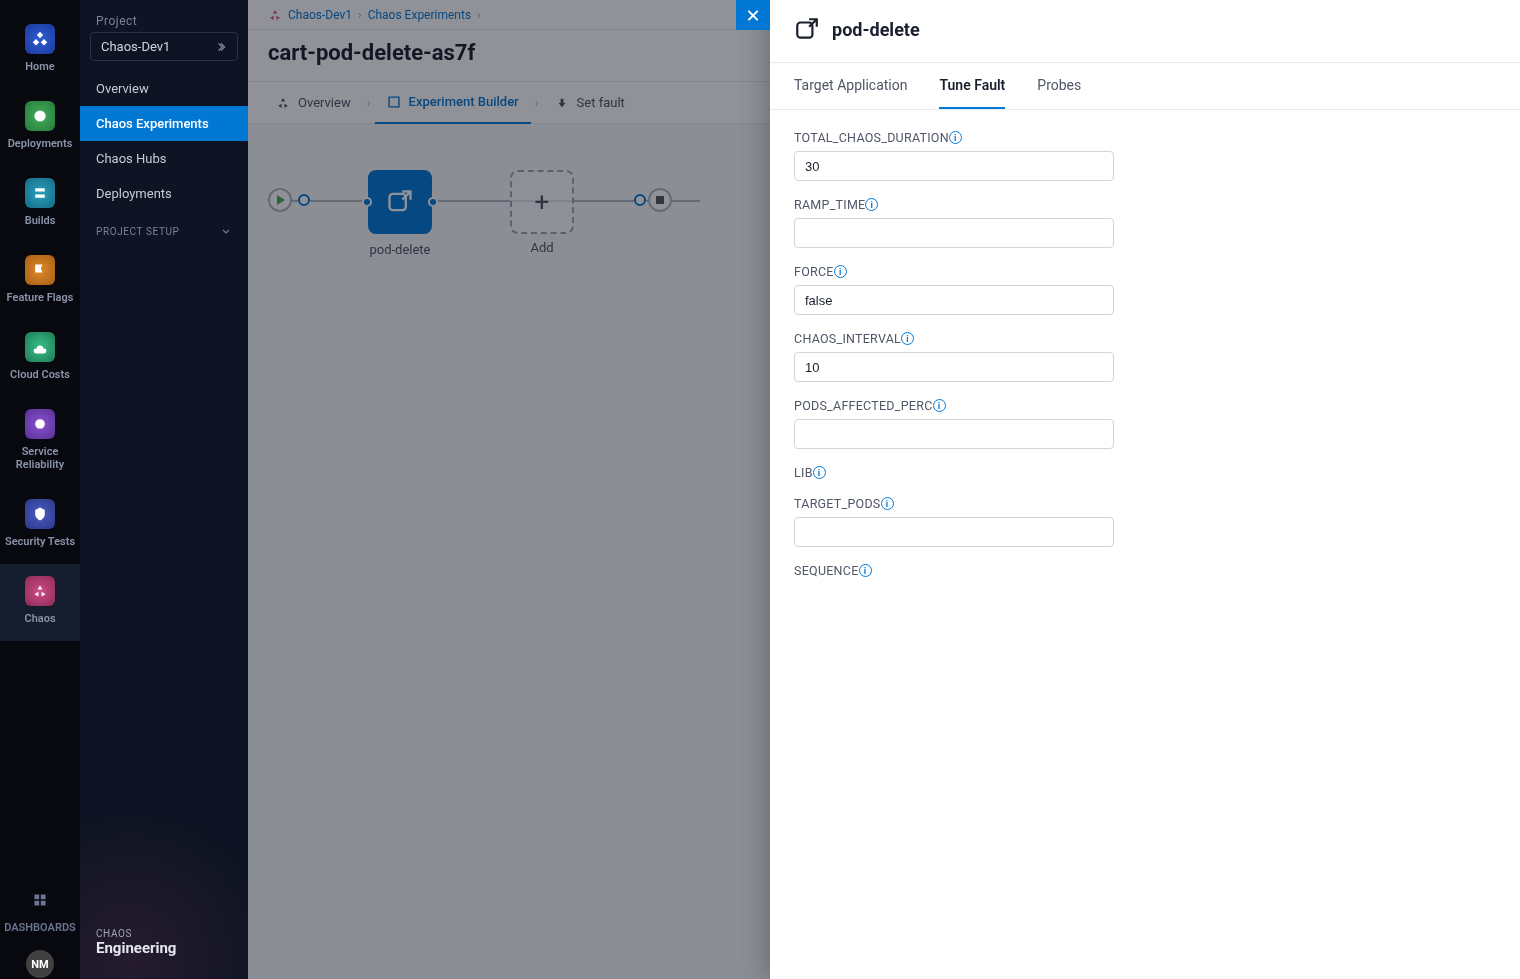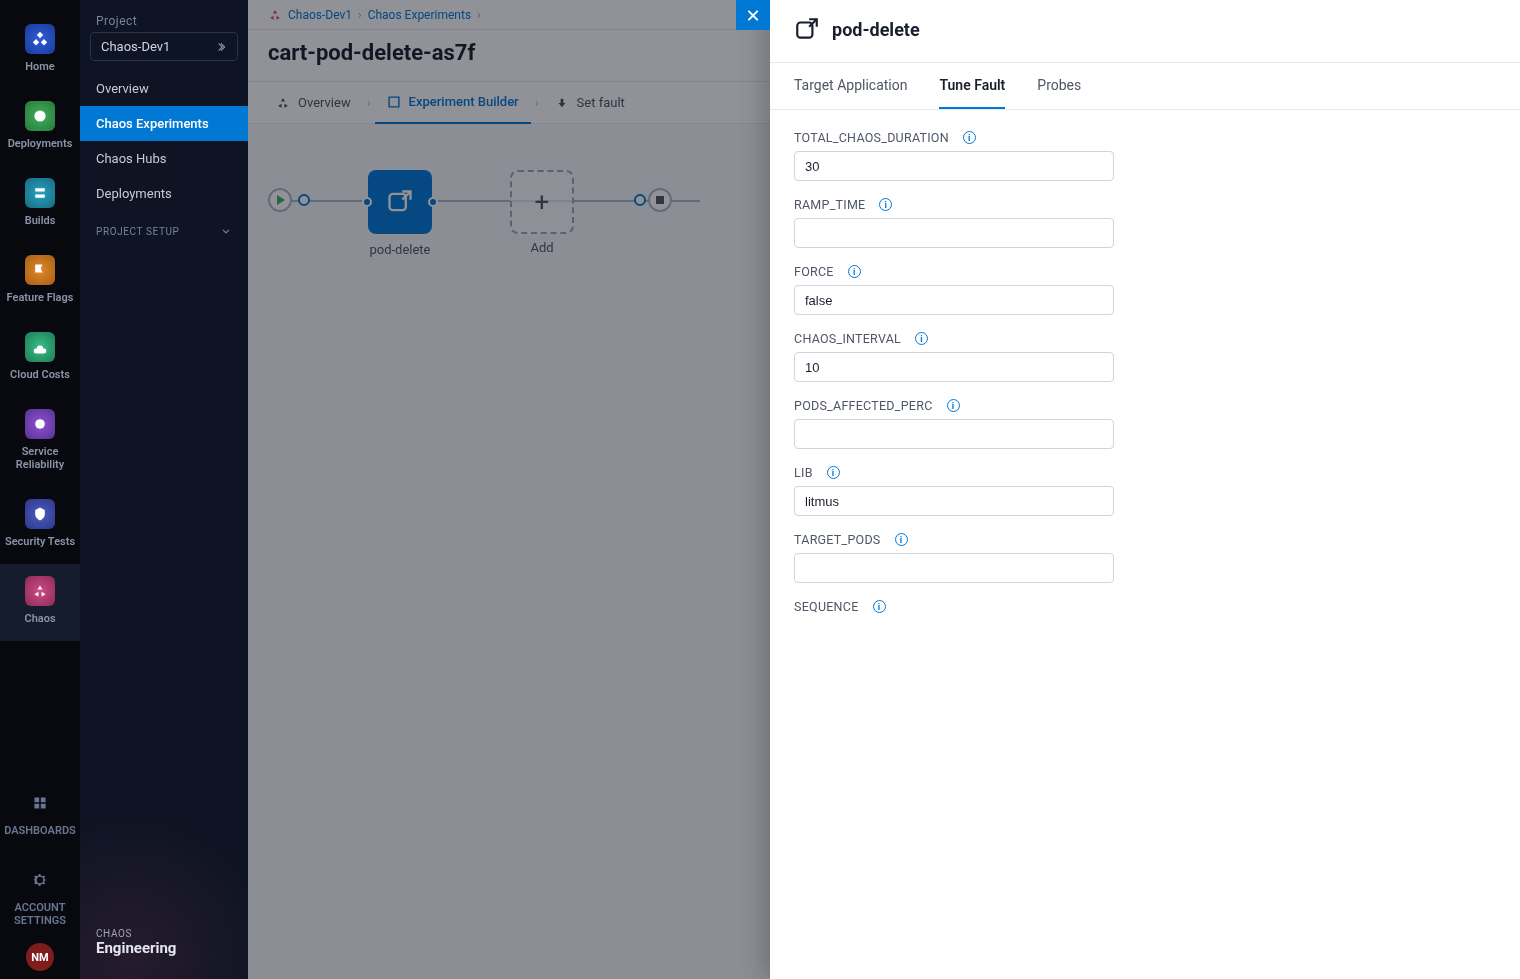"TOTAL_CHAOS_DURATION" .field label { gap: 14px -> 0 }
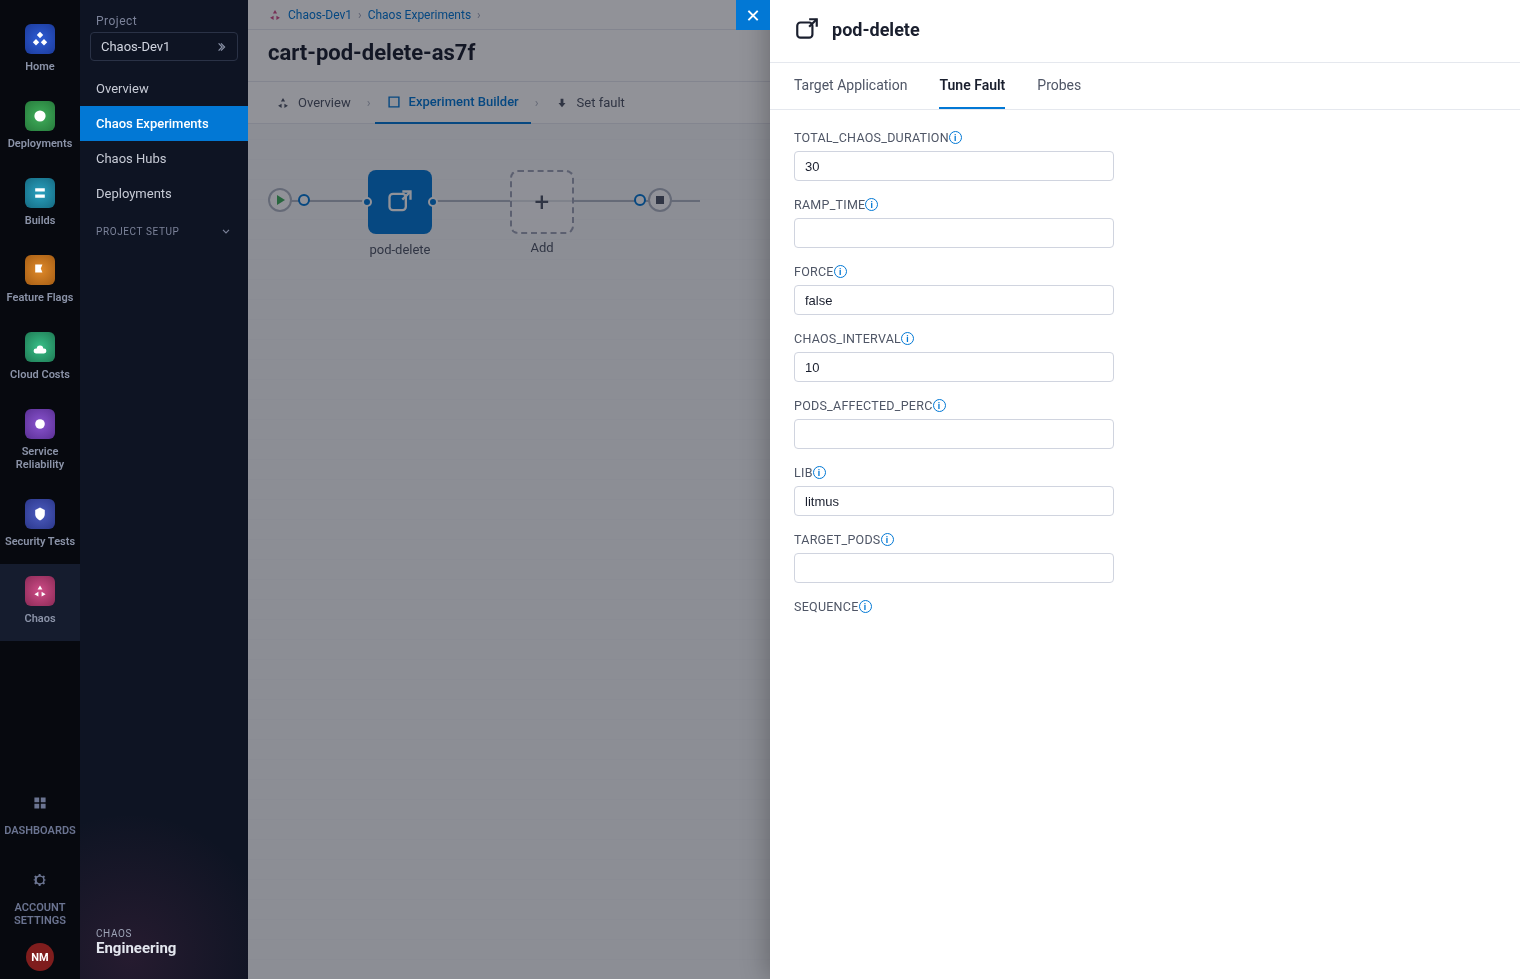"litmus" input { html: <input> -> none }
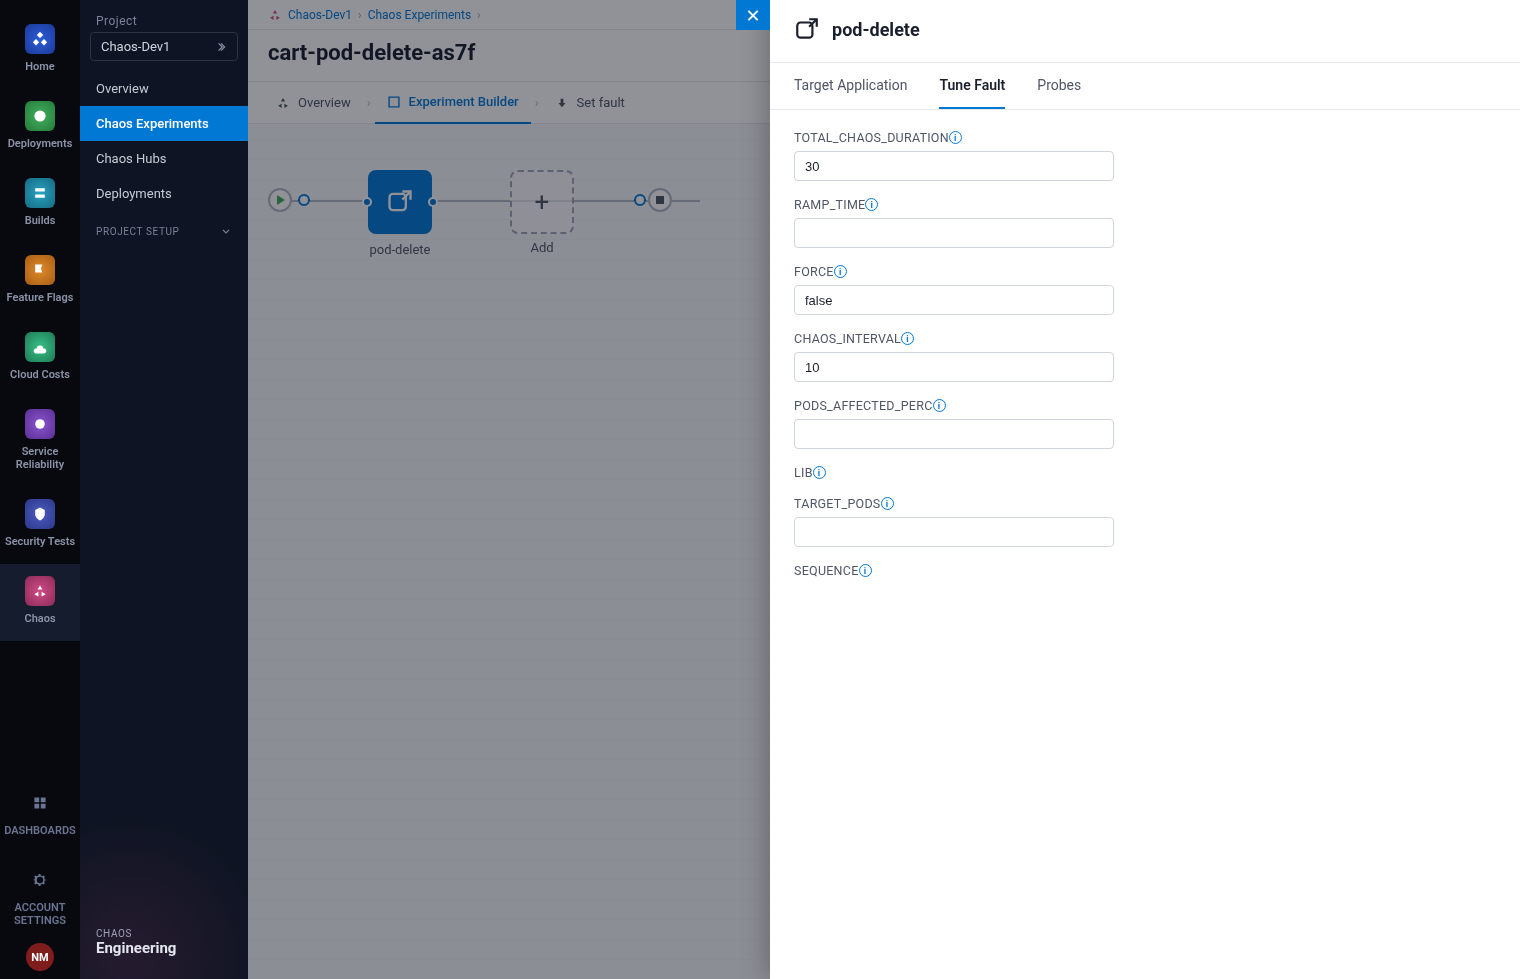"ACCOUNT" div.leftrail-item { html: <div> <span> <svg> <path></path> </svg> </span> <span>ACCOUNT SETTINGS</span> </div> -> none }
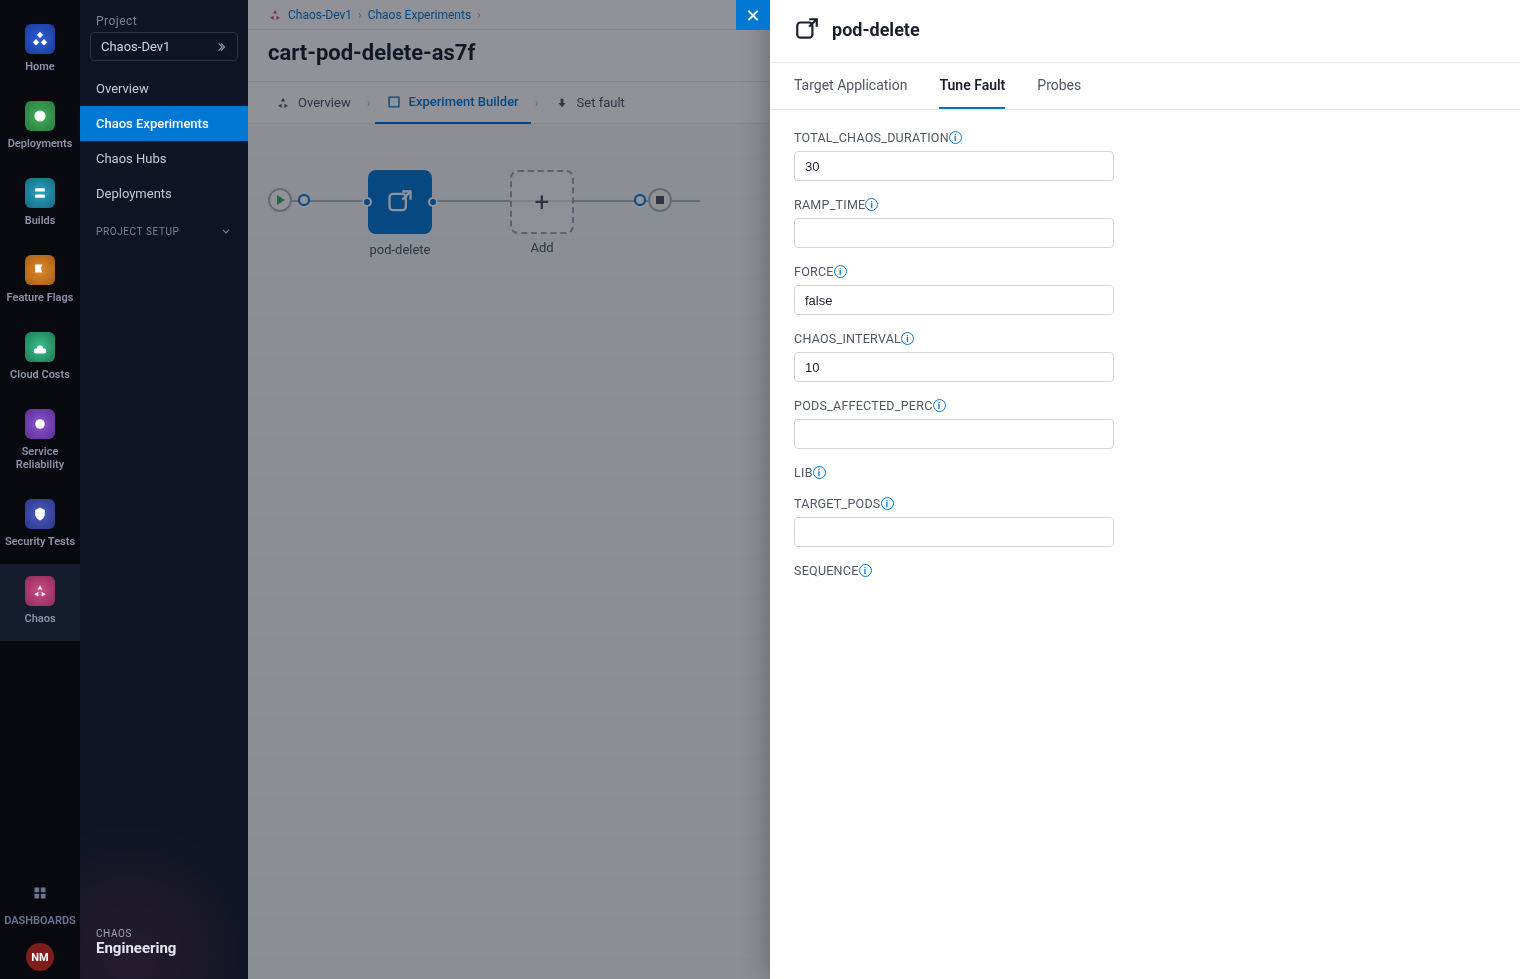"NM" .avatar { background: #7f1d1d -> #404040; margin-bottom: 8px -> 1px }
